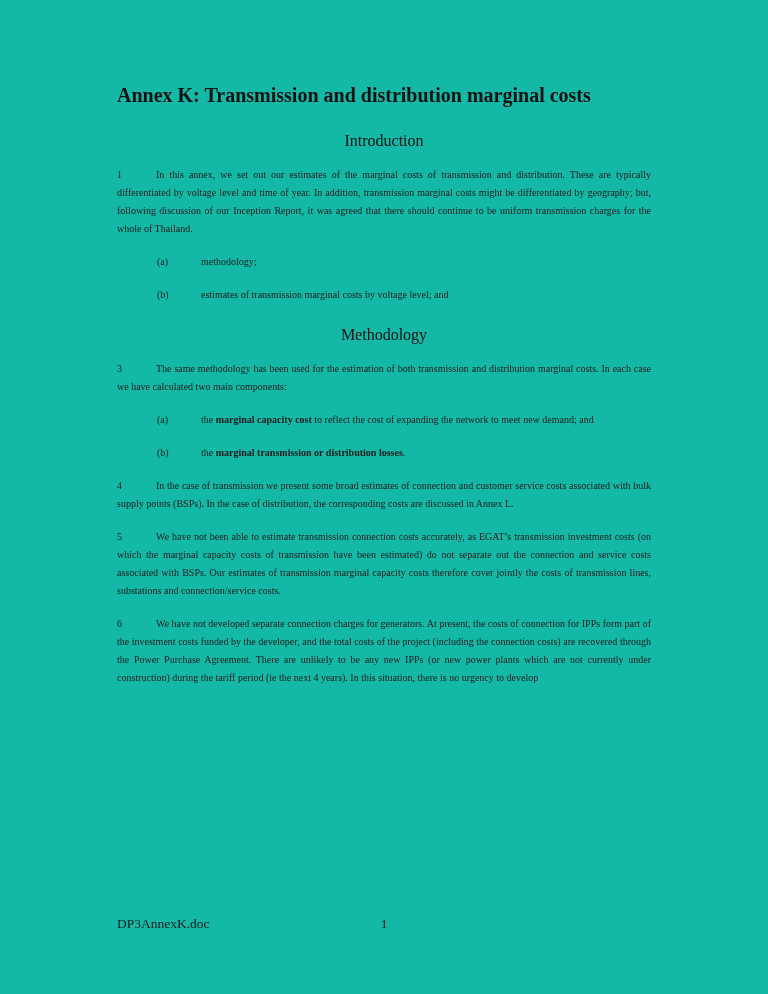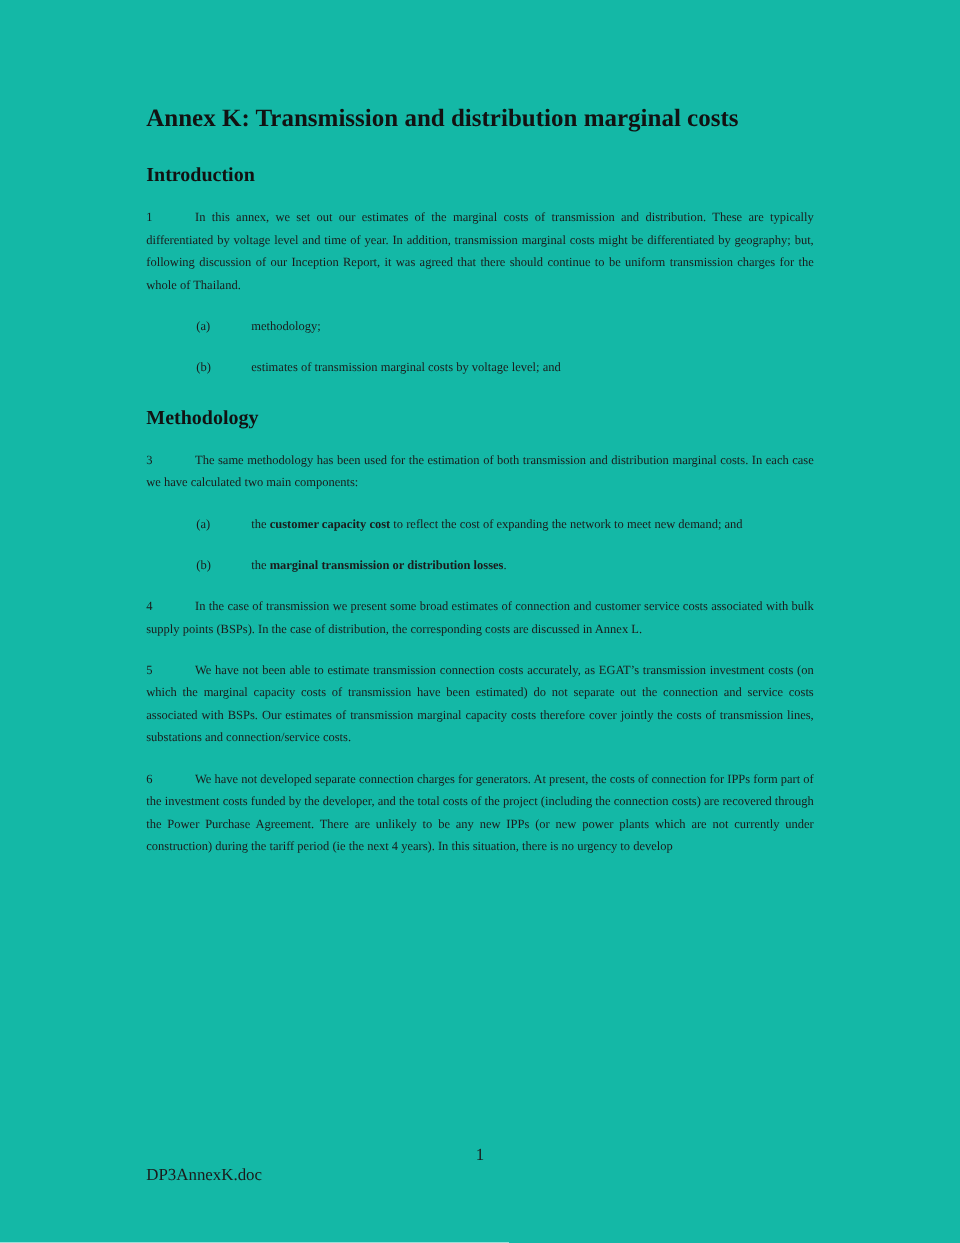"Introduction" .section-heading { font-weight: bold -> normal; text-align: none -> center }
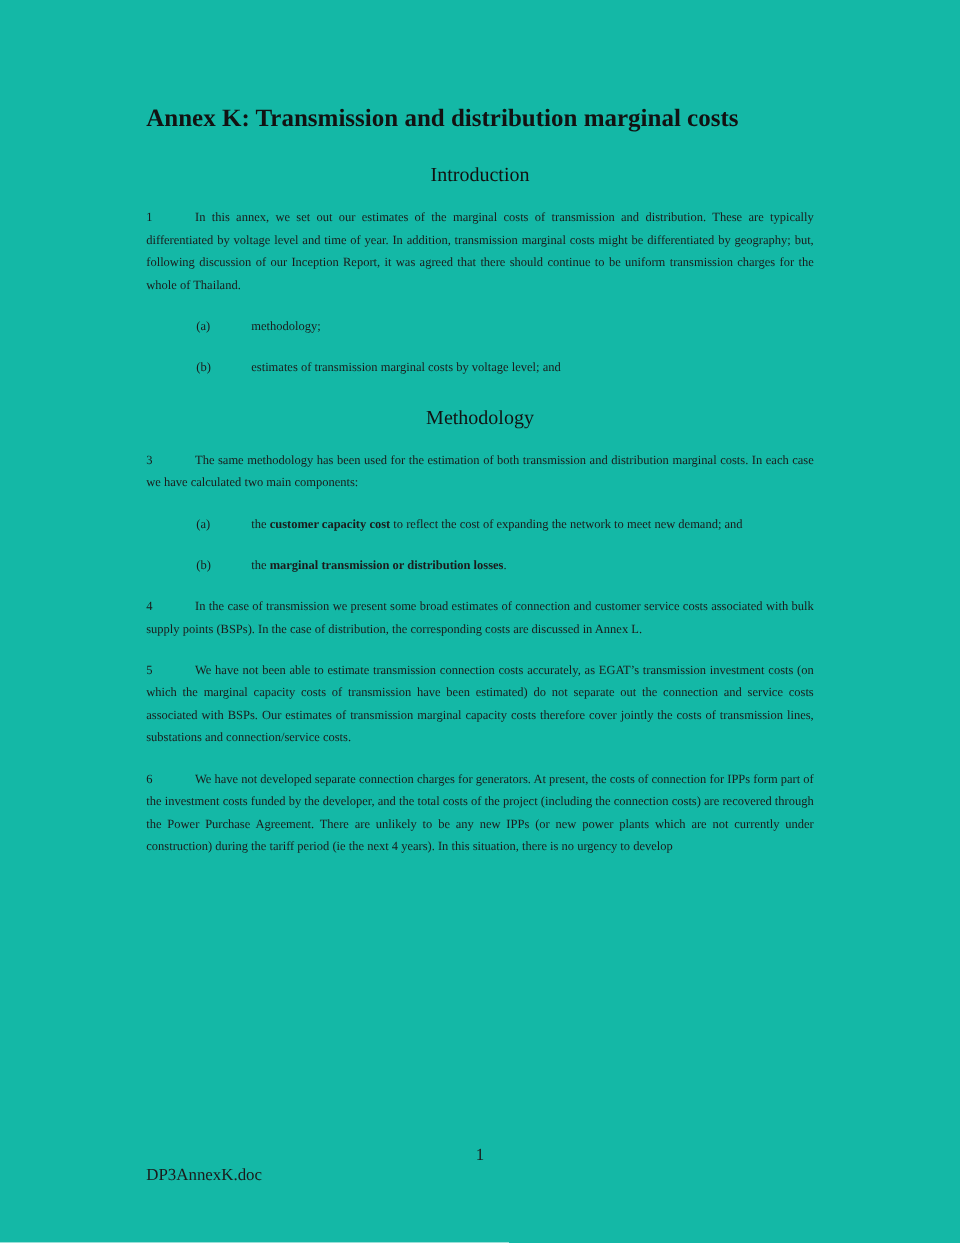"customer capacity cost" span.bold-run { text: customer -> marginal }
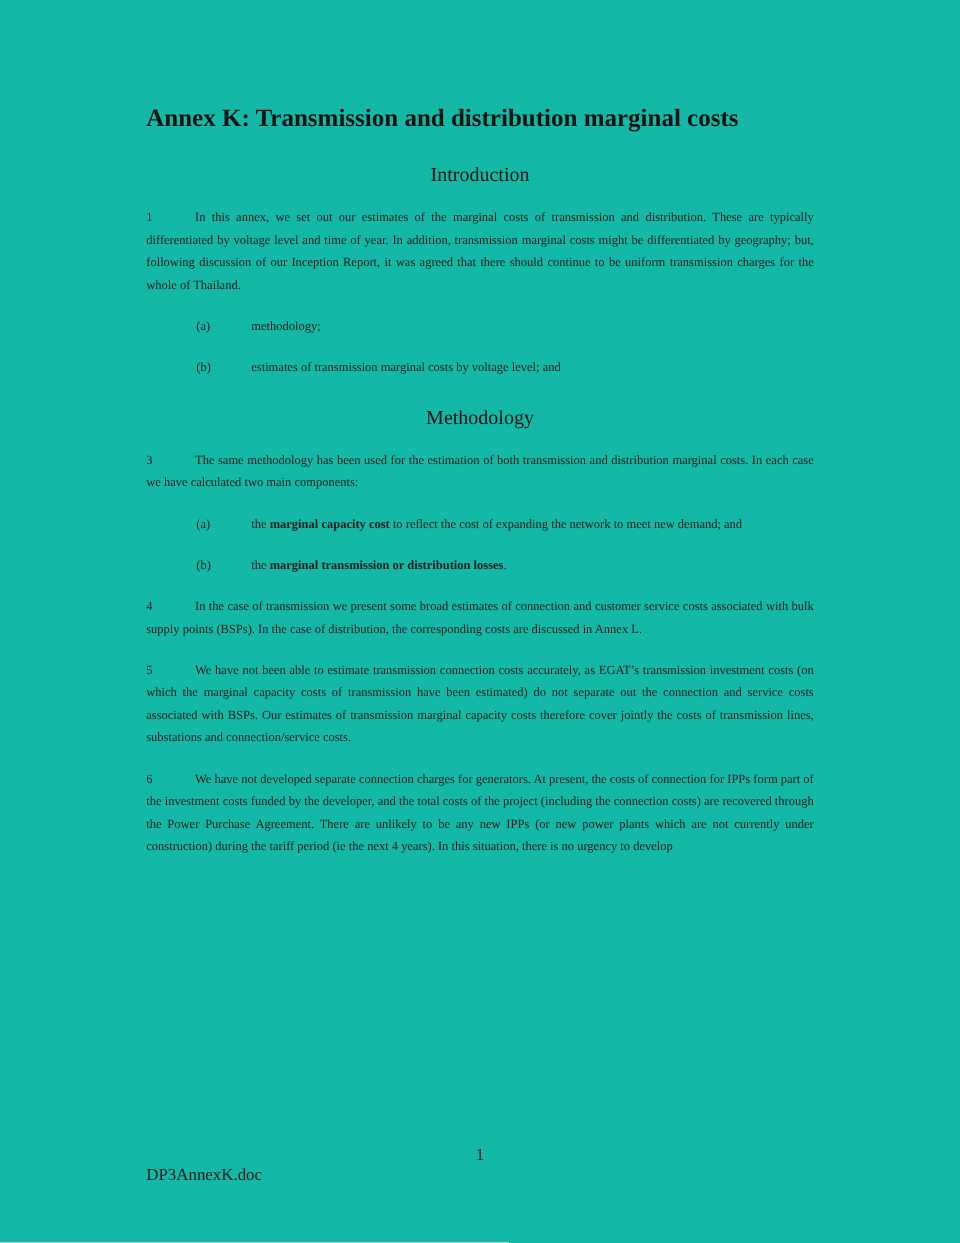"DP3AnnexK.doc" .footer-filename { top: 16px -> 0 }
